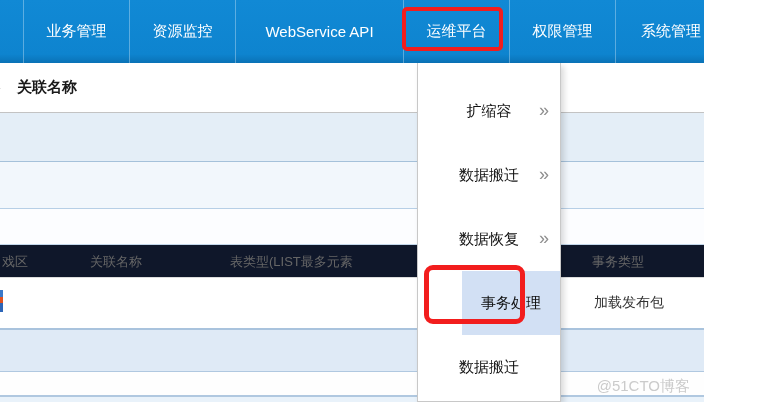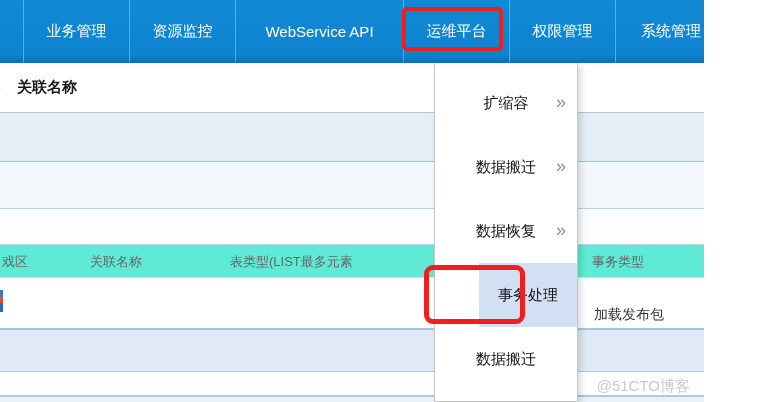"扩缩容" .dropdown { left: 434px -> 417px; padding-top: 8px -> 16px }
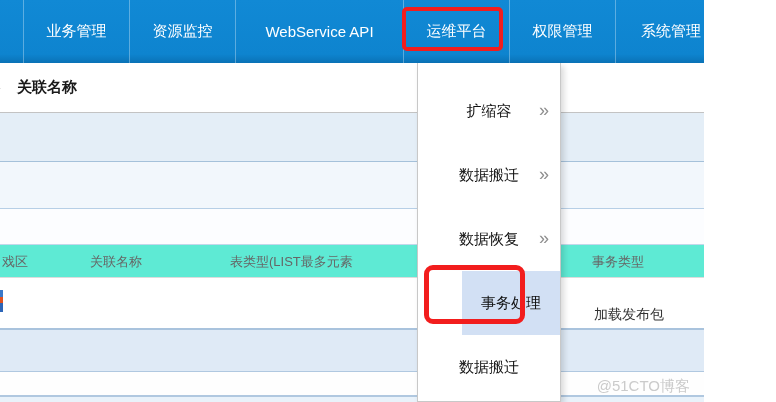"戏区" .thead-row { background: #5eead4 -> #0f172a }
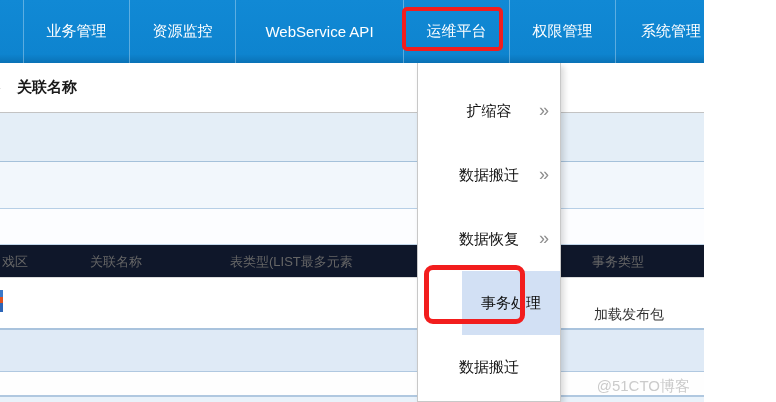"加载发布包" .tc1 { margin-top: 12px -> none }
